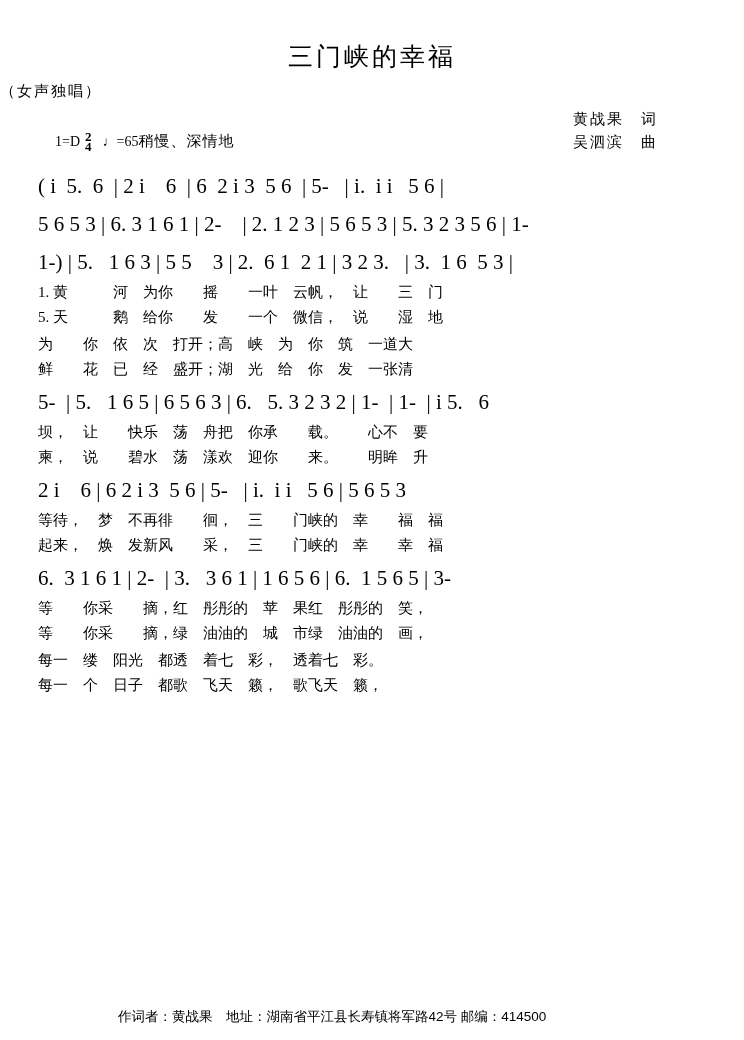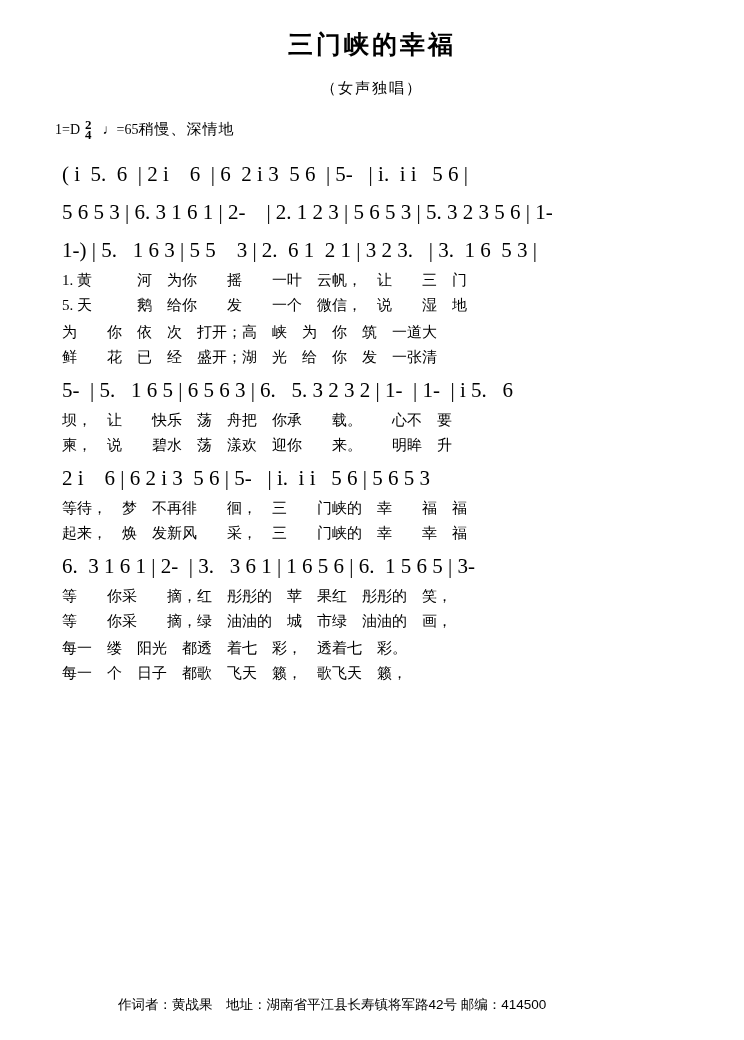"三门峡的幸福" .title { font-weight: bold -> normal; margin-top: 28px -> 40px }
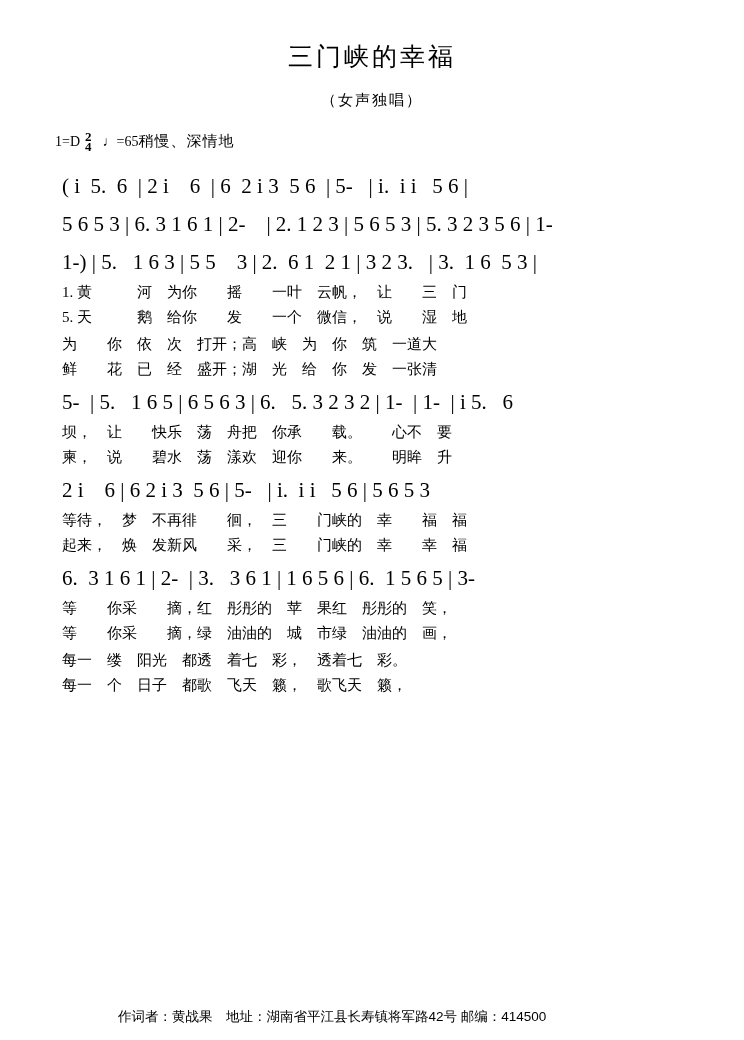"（女声独唱）" .subtitle { margin-top: 18px -> 9px; text-align: center -> left }
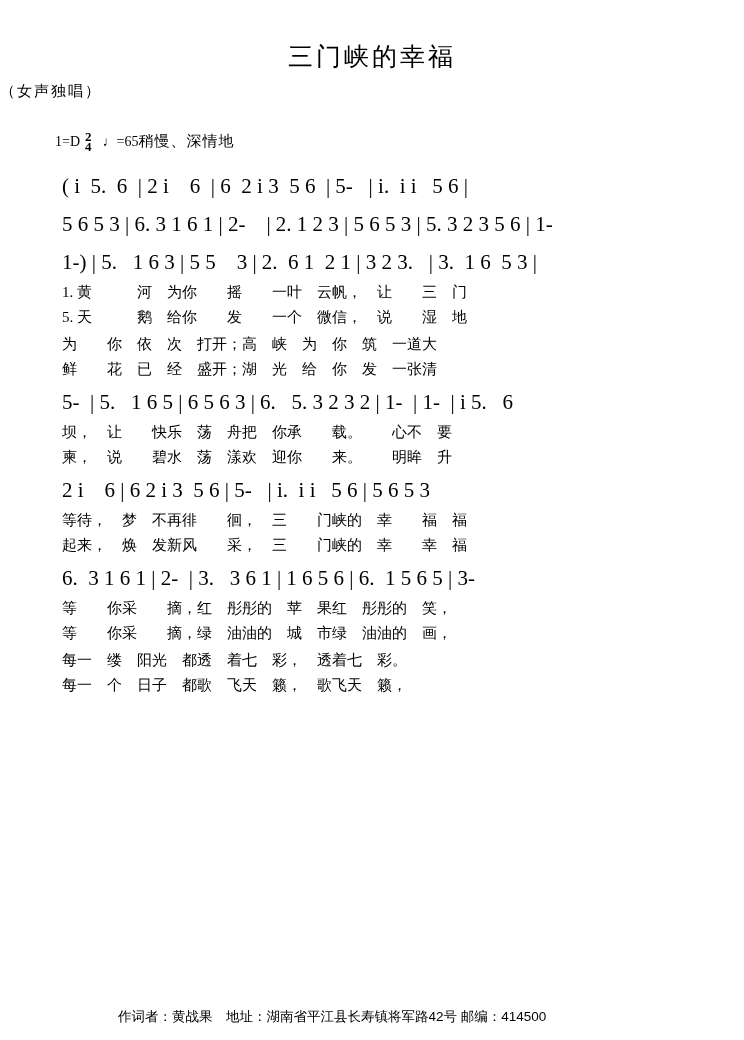"黄战果 词" div.credits { html: none -> <div> <div>黄战果 词</div> <div>吴泗滨 曲</div> </div> }
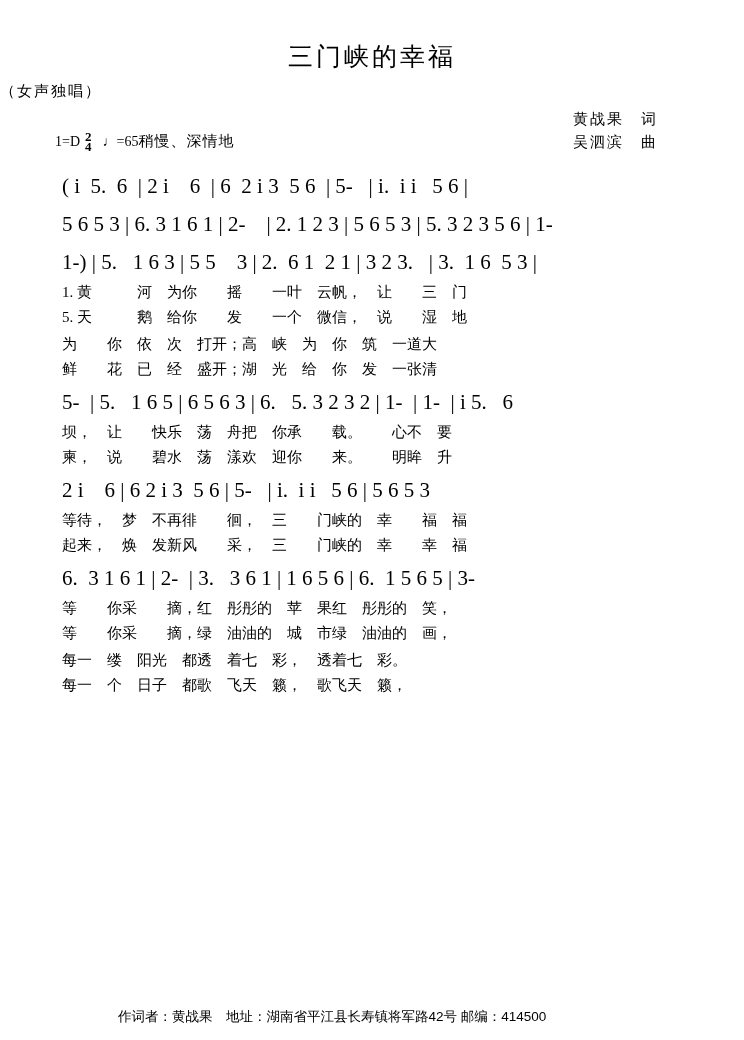"( i 5. 6 |" .sysrow { padding-left: 24px -> none }
